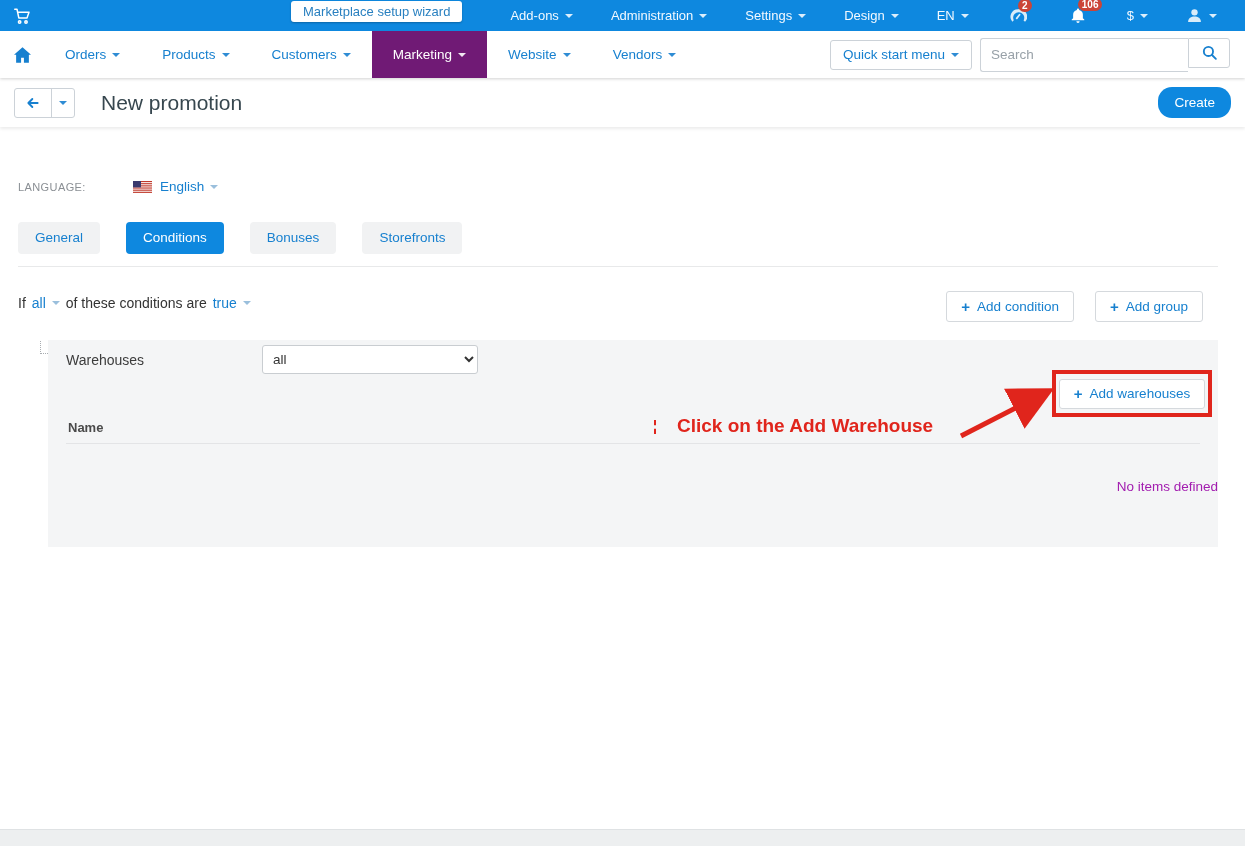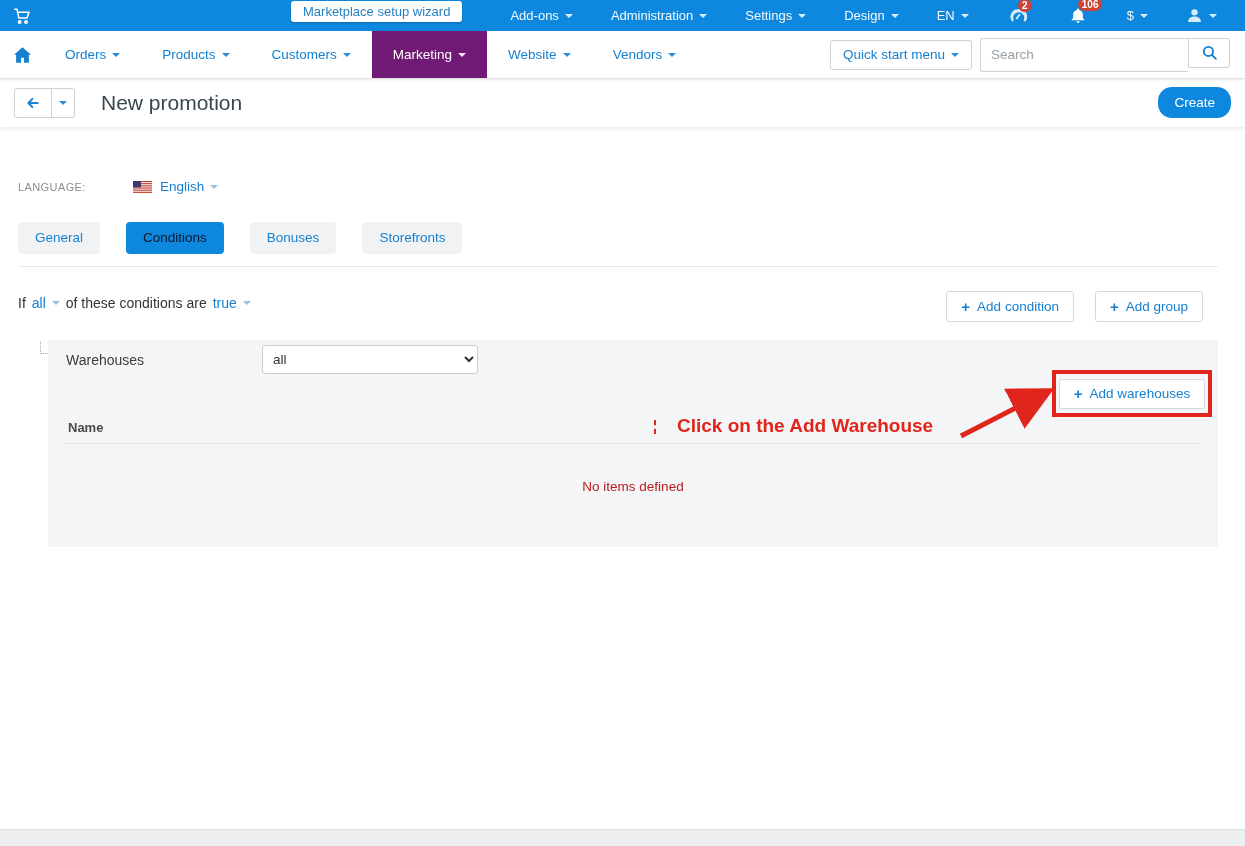"Conditions" .tab.active { color: #0f172a -> #ffffff }
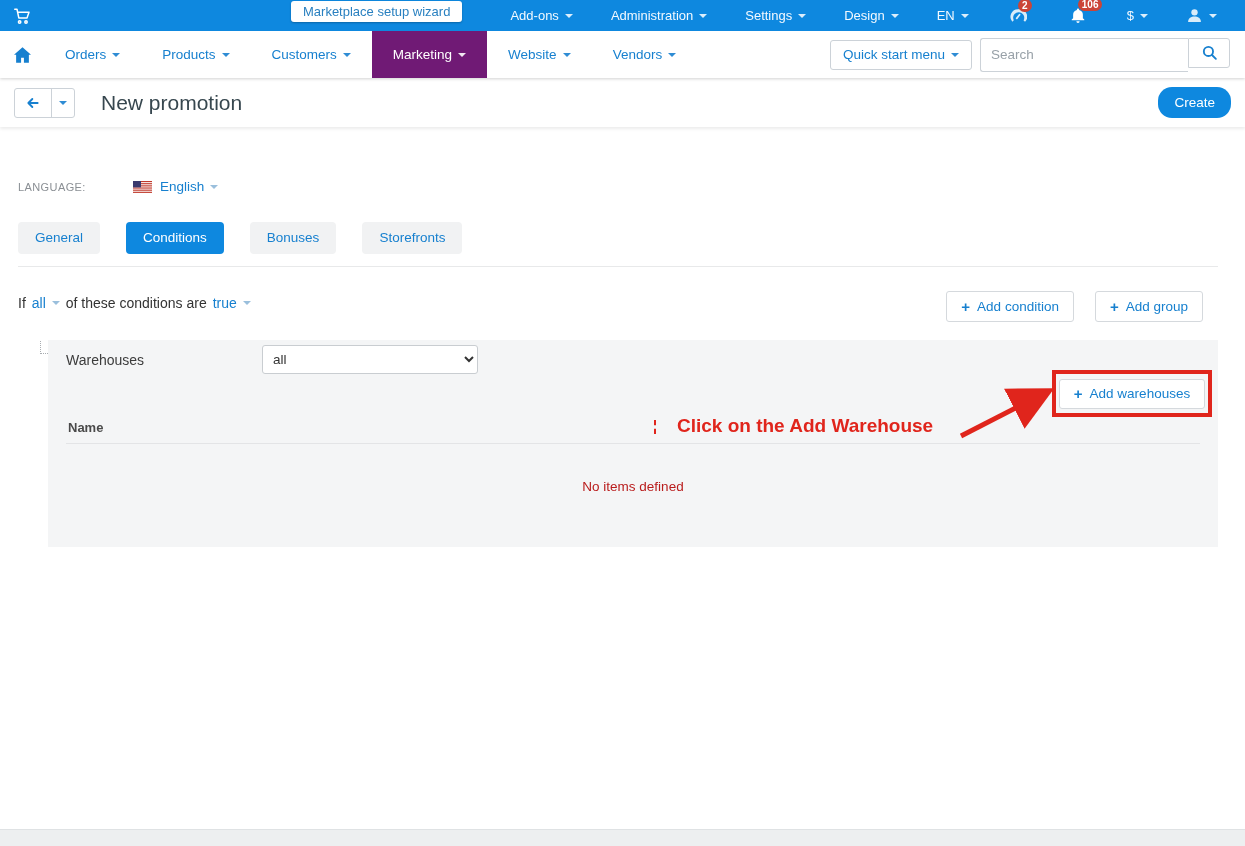"No items defined" .empty-text { color: #b91c1c -> #a21caf; text-align: center -> right }
